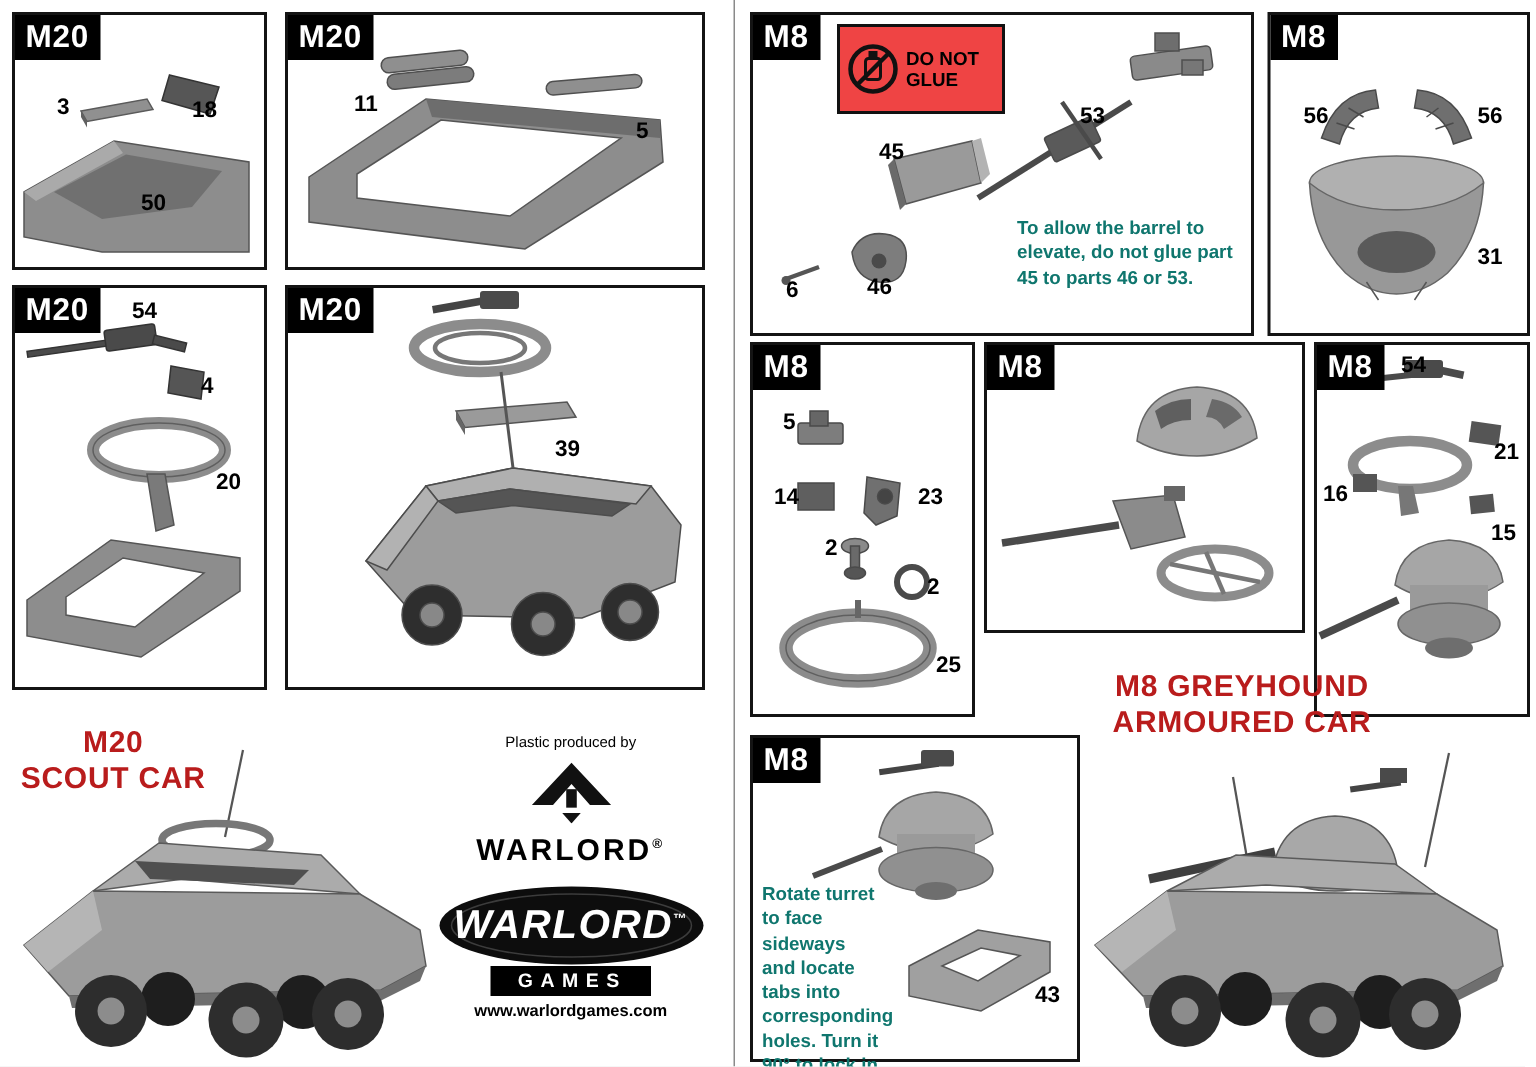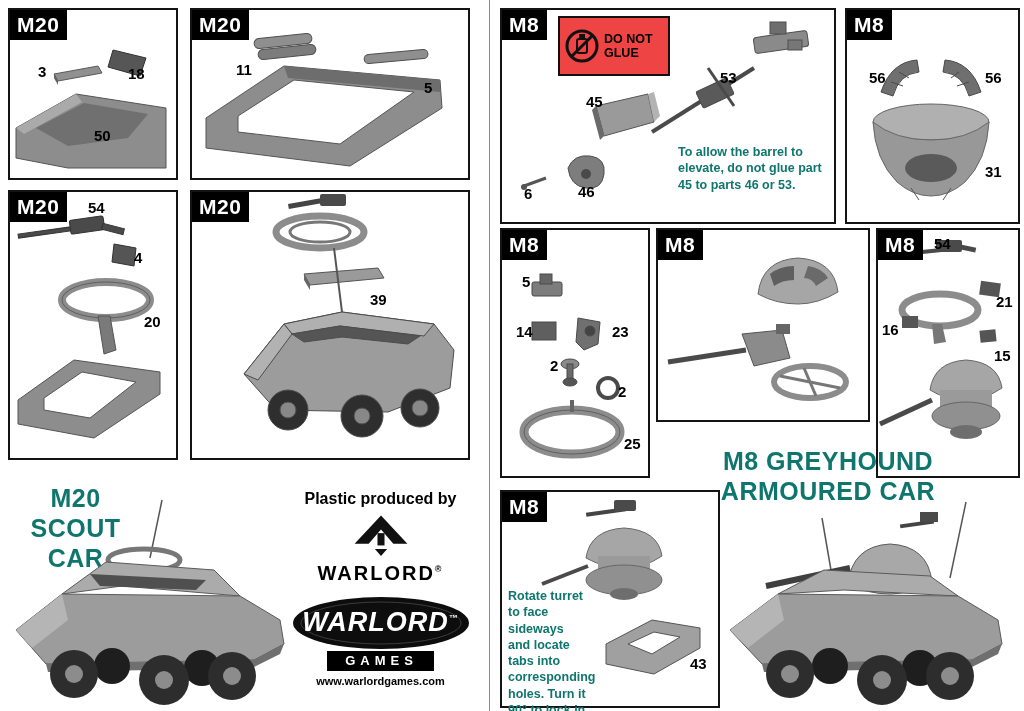"M8 GREYHOUND" .vtitle { color: #0f766e -> #b91c1c; font-size: 25px -> 20px }
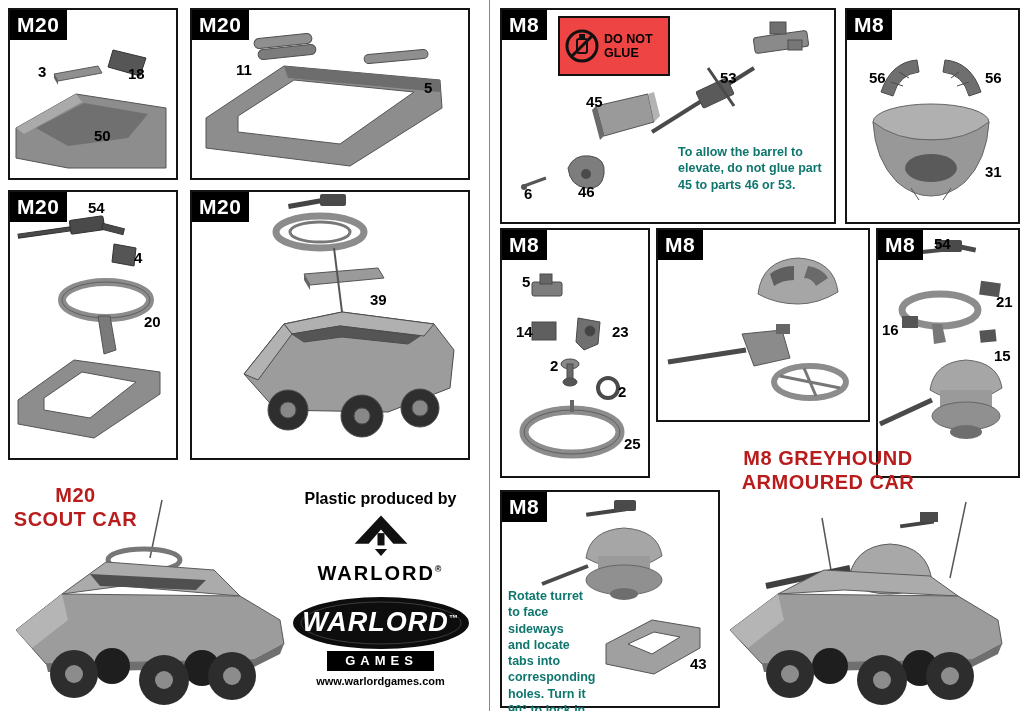"Plastic produced by" .plastic-by { font-size: 16px -> 10px; font-weight: 700 -> 400 }
